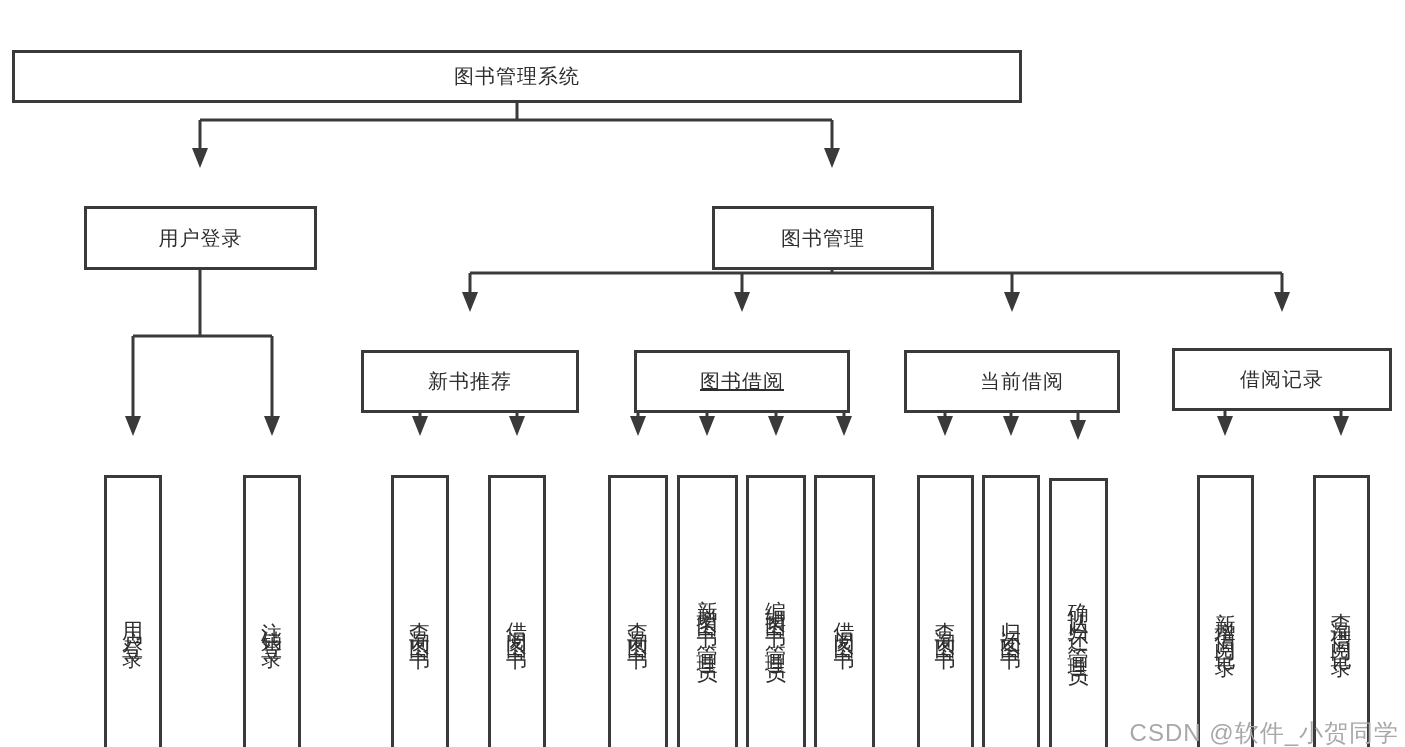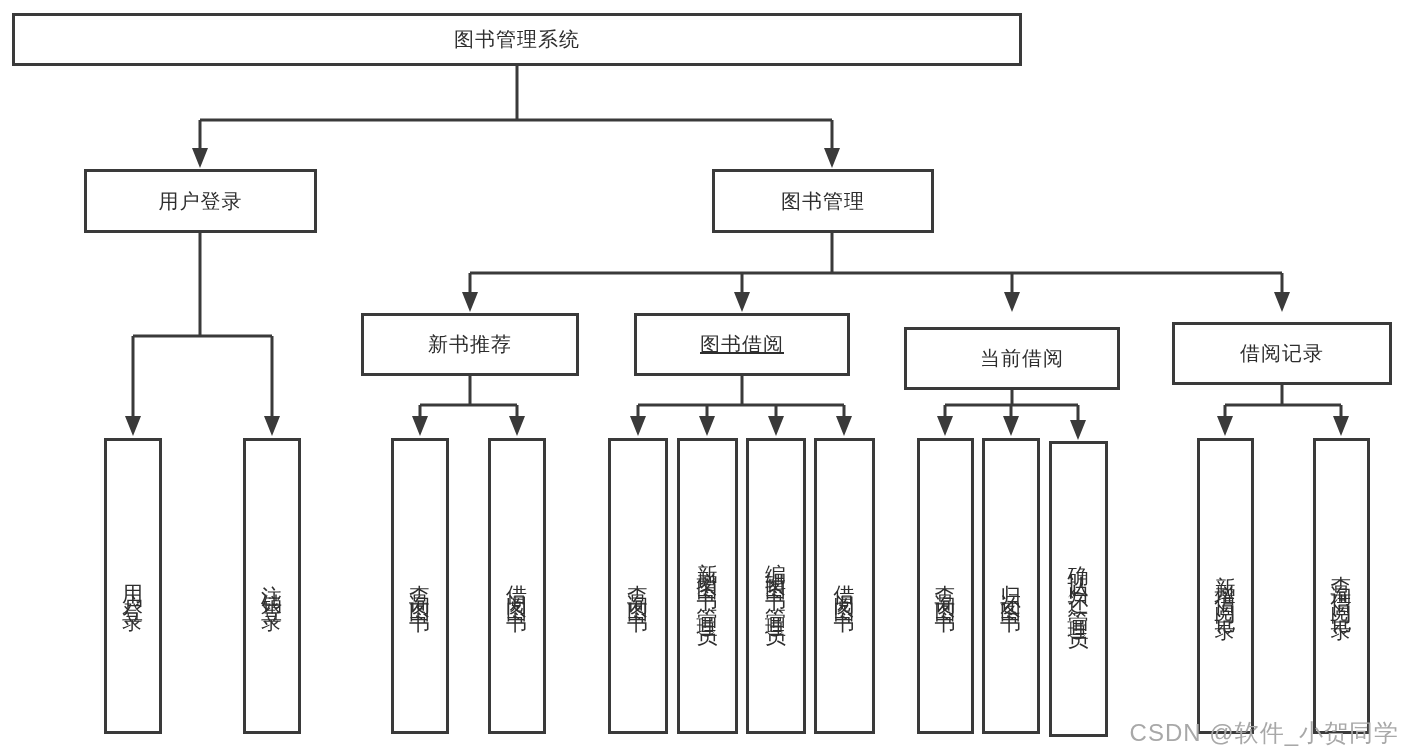"图书管理系统" .node { margin-top: none -> 37px }
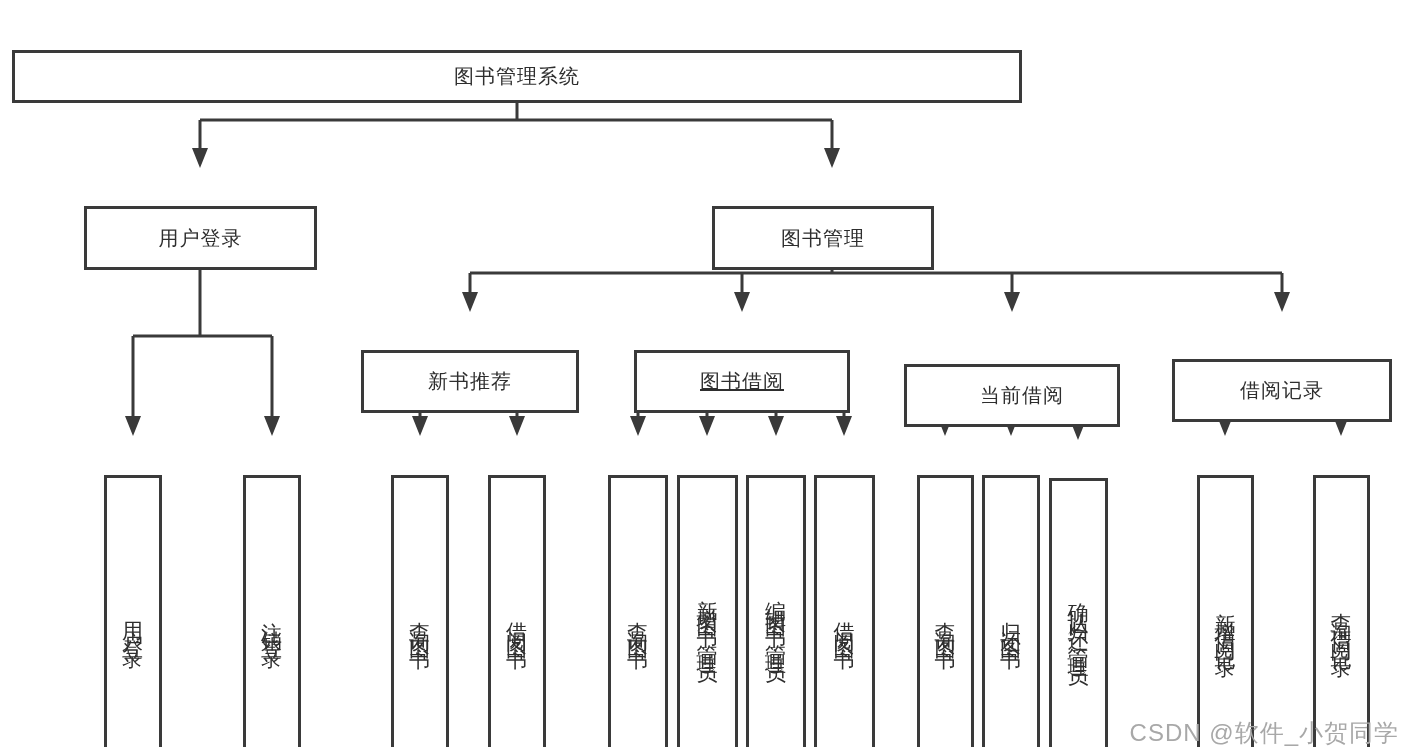"当前借阅" #n-current { top: 327px -> 313px }
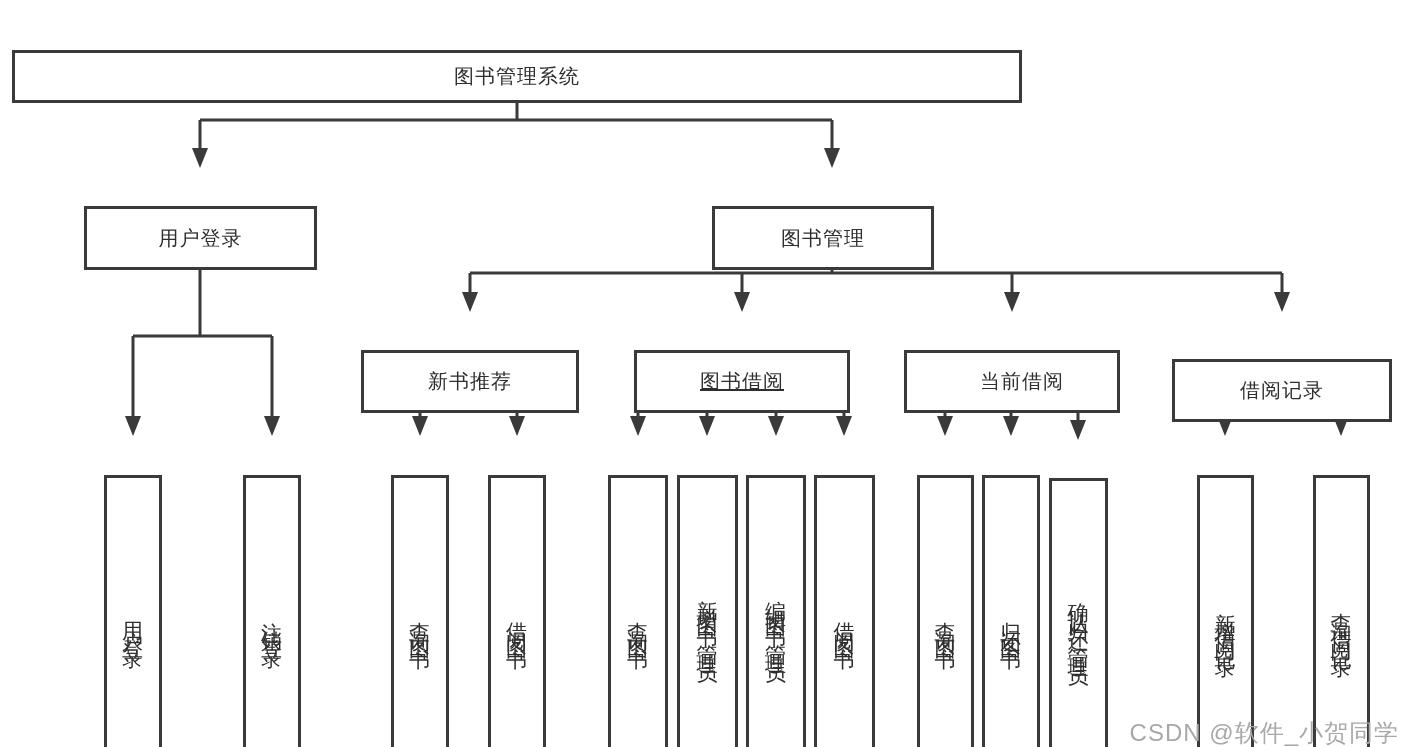"借阅记录" #n-records { top: 322px -> 311px }
